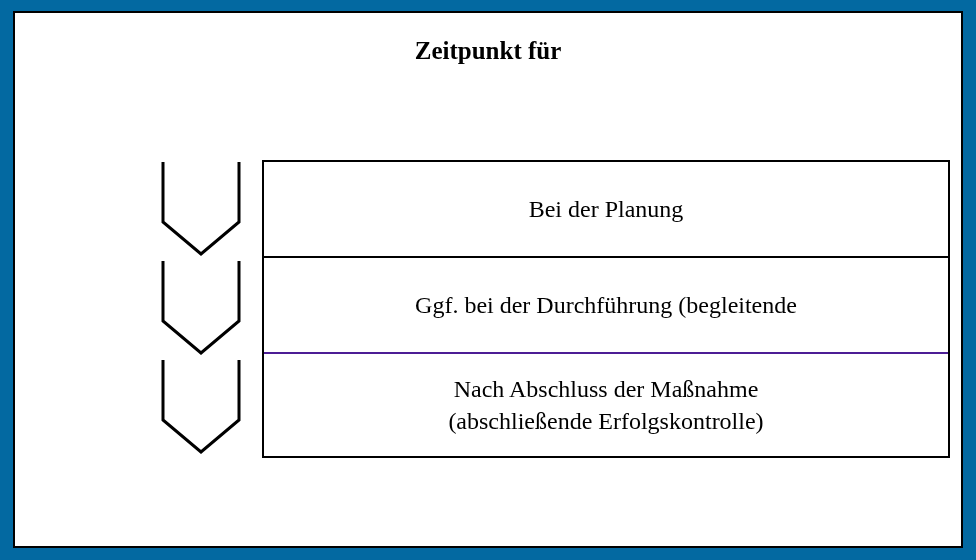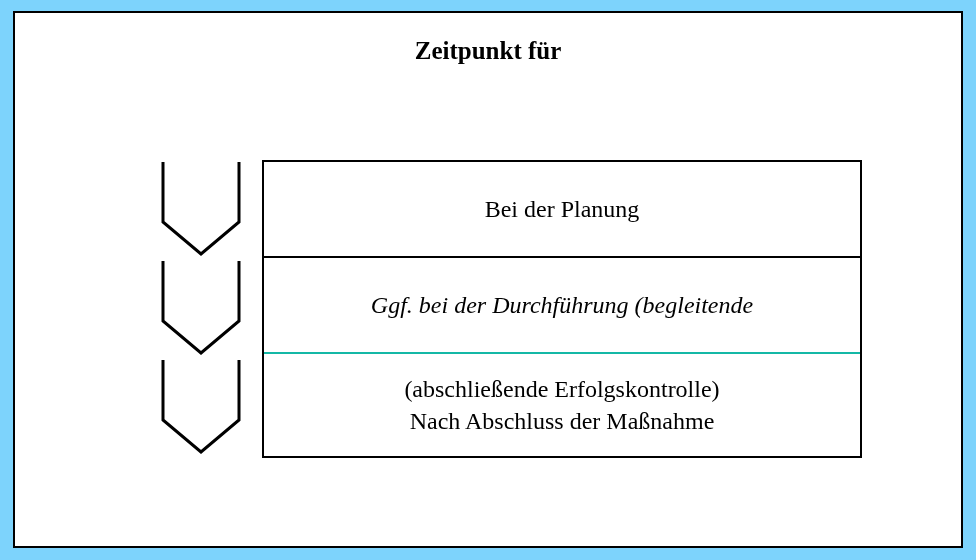"Zeitpunkt für" .page { background: #7dd3fc -> #0369a1 }
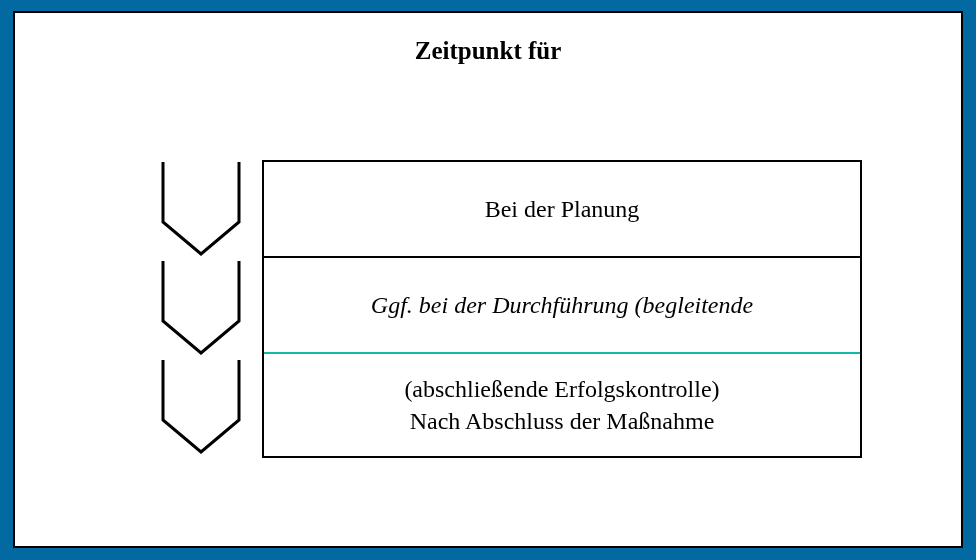"Bei der Planung" .stack { width: 600px -> 688px }
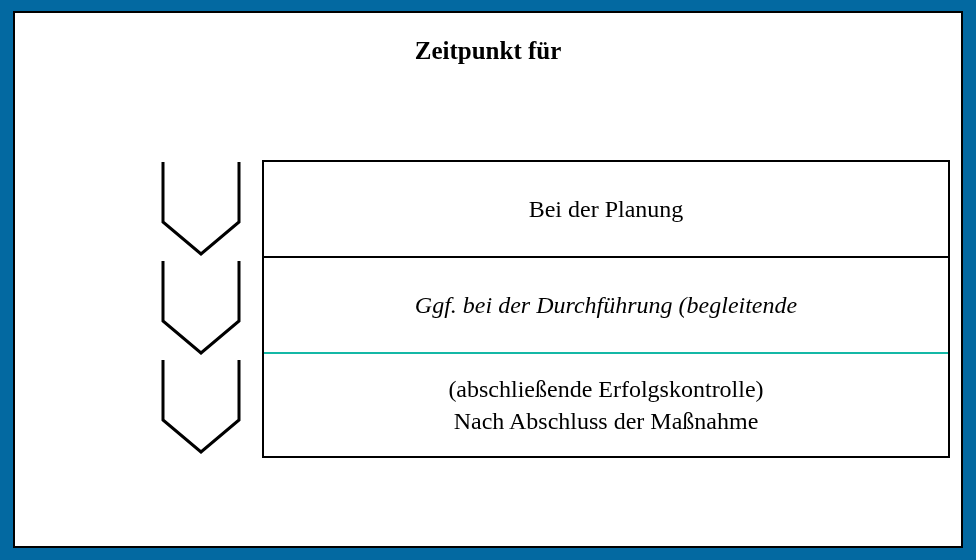"Ggf. bei der Durchführung (begleitende" .row-2 { border-bottom: 2px solid #14b8a6 -> 2px solid #4c1d95; font-style: italic -> none }
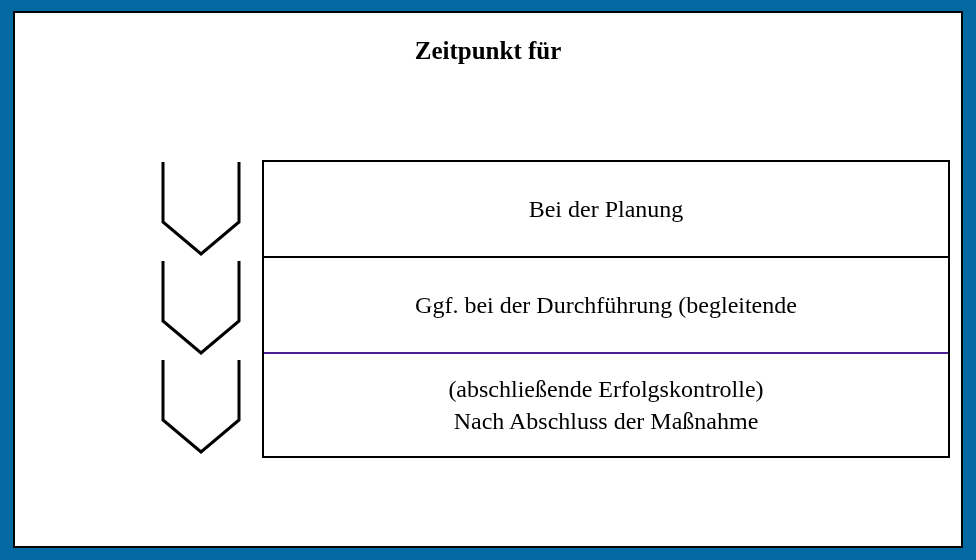"(abschließende Erfolgskontrolle)" span { order: before "Nach Abschluss der Maßnahme" -> after "Nach Abschluss der Maßnahme" }
